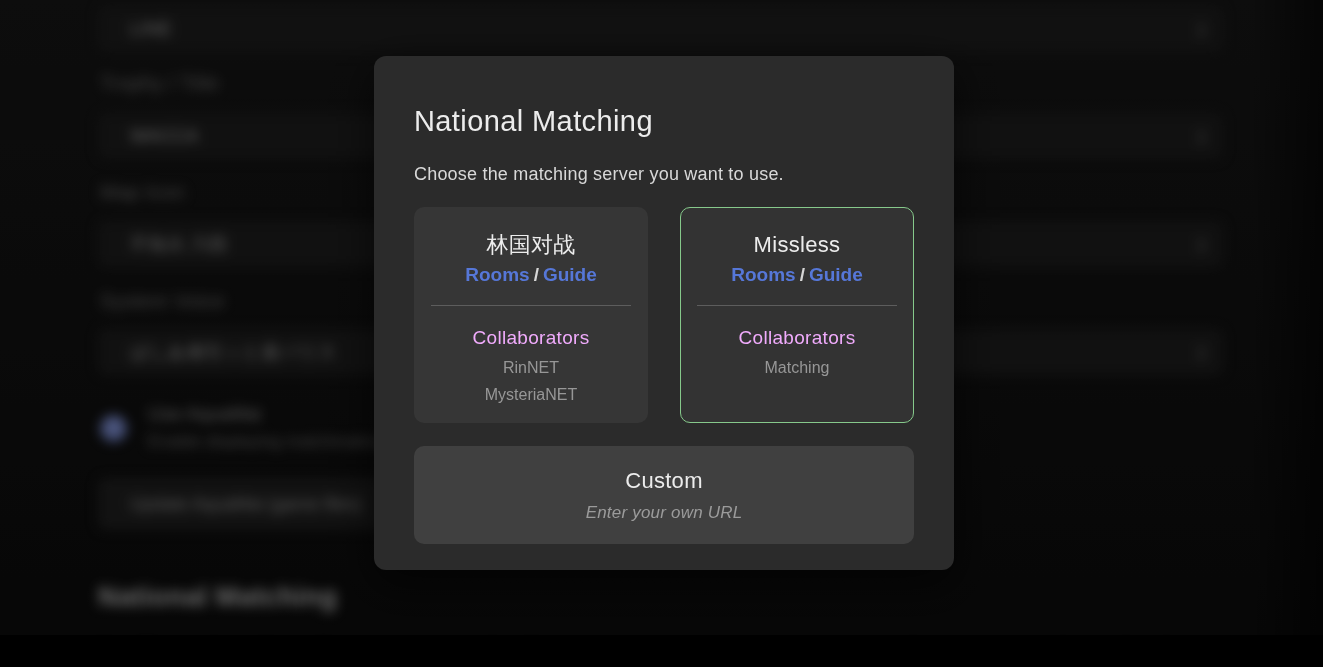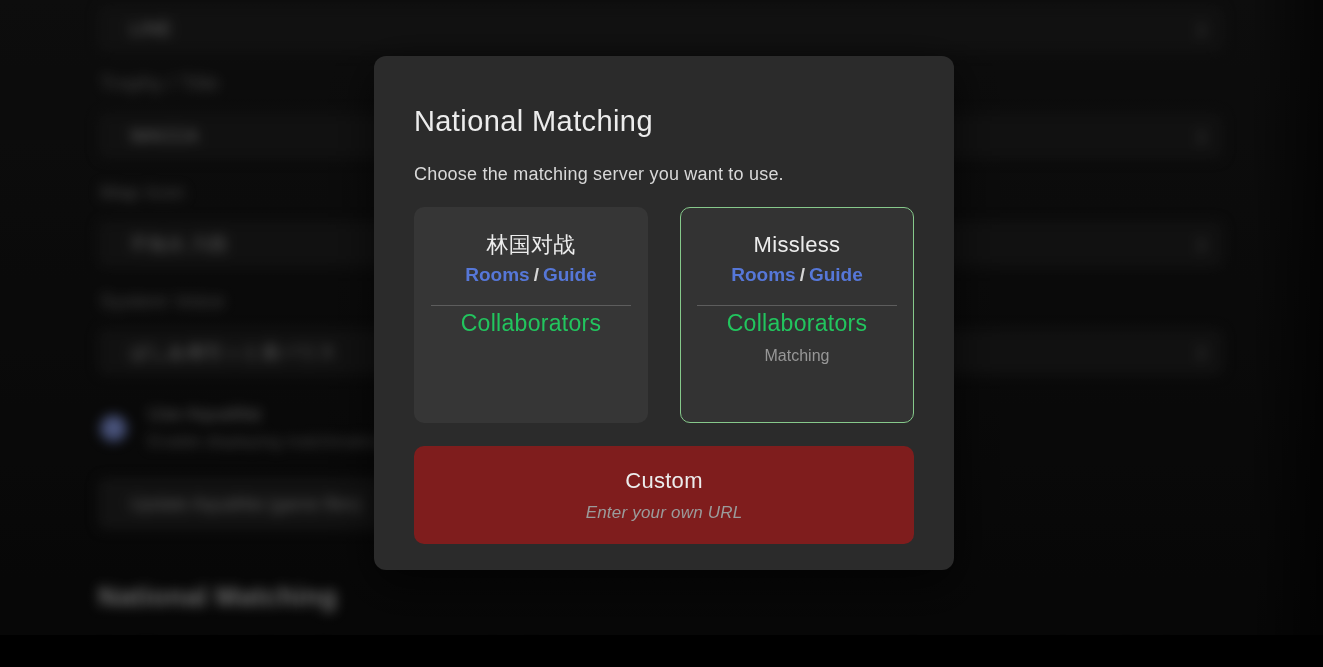"Collaborators" .card .collab-h { color: #22c55e -> #f0abfc; font-size: 23px -> 19px; margin-top: 4px -> 21px }
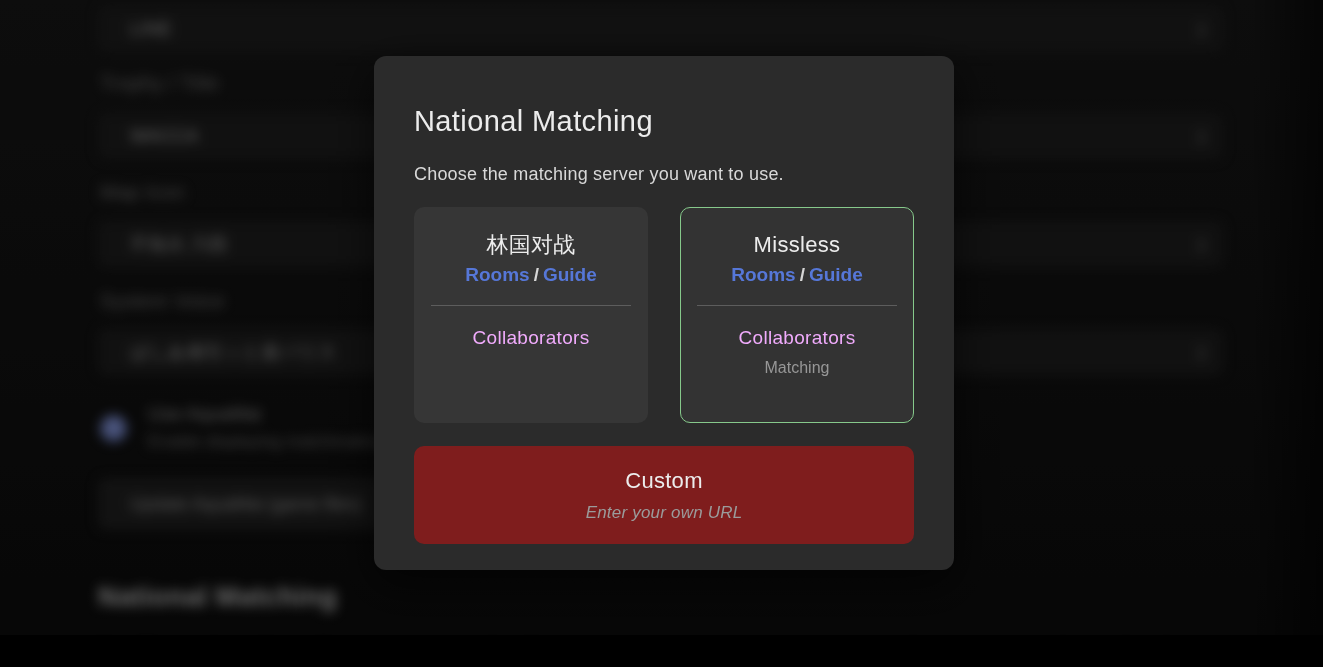"RinNET" div.collab { html: none -> <div> <div>RinNET</div> <div>MysteriaNET</div> </div> }
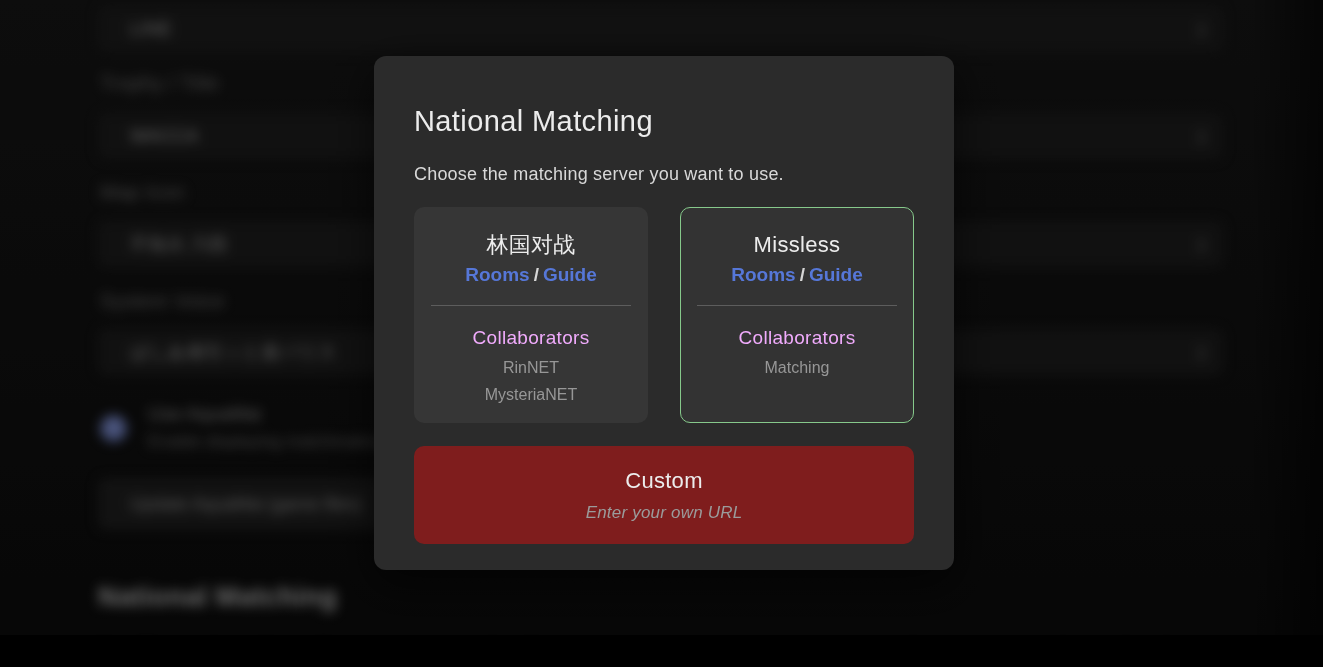"Custom" .custom-card { background: #7f1d1d -> #404040 }
